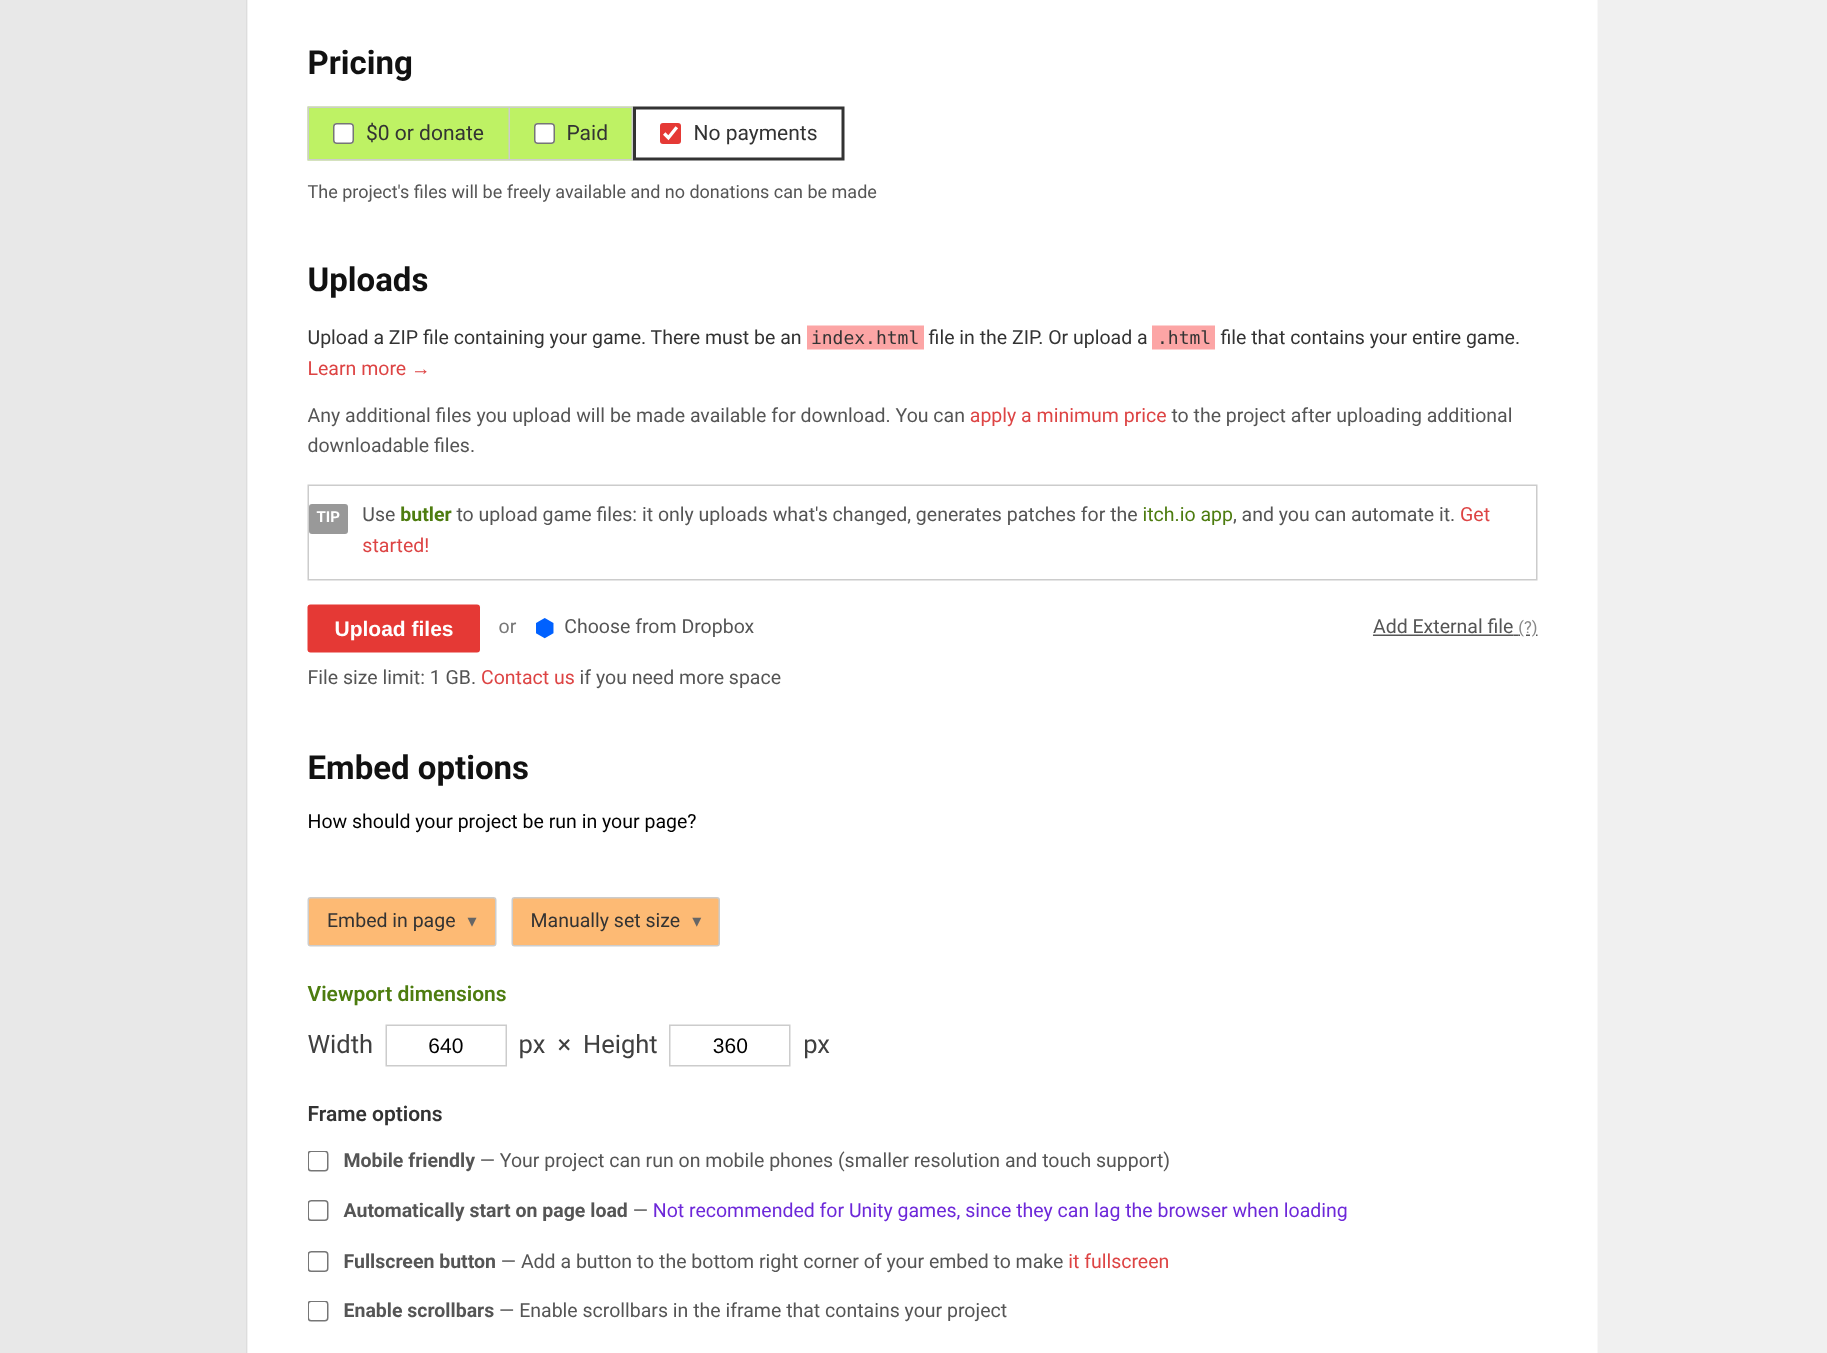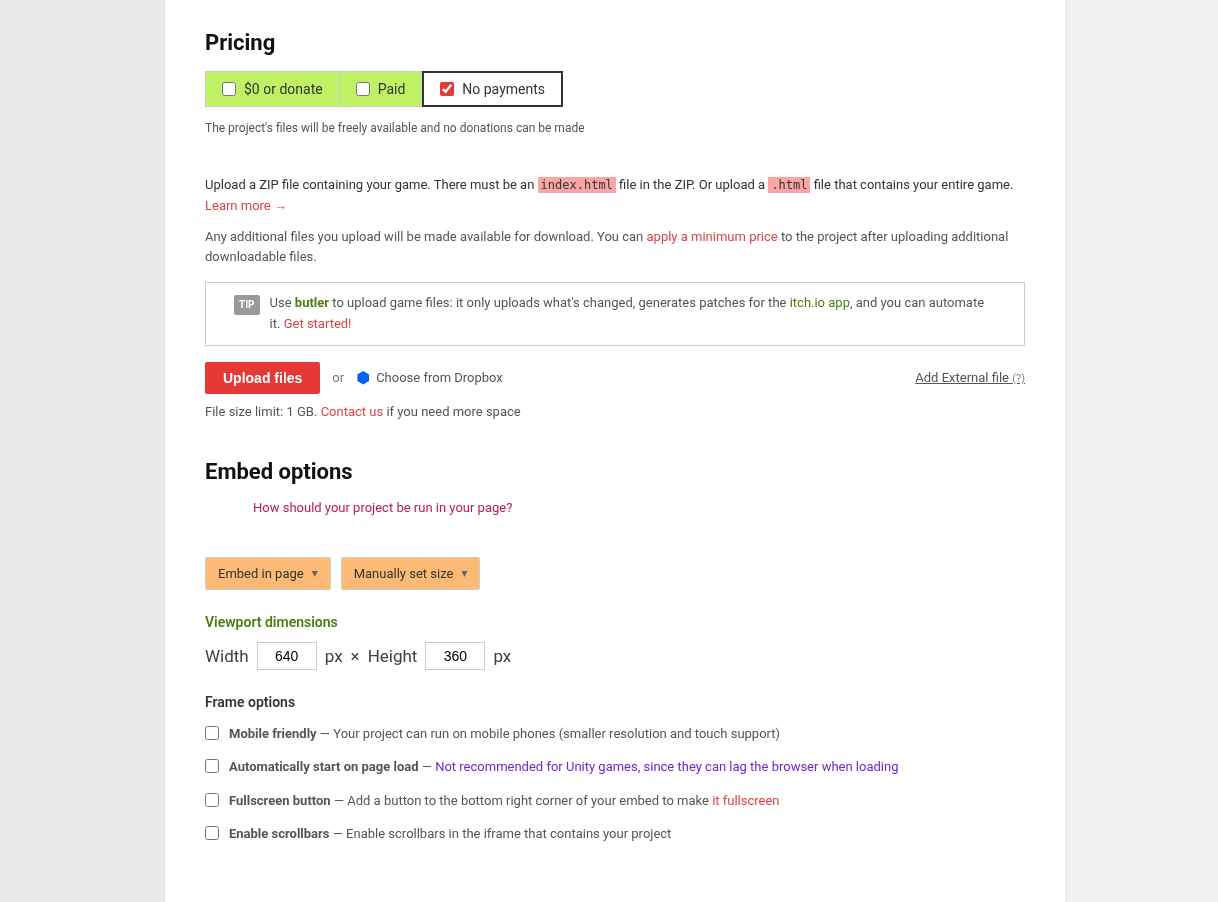"Uploads" h2.section-title { html: none -> <h2>Uploads</h2> }
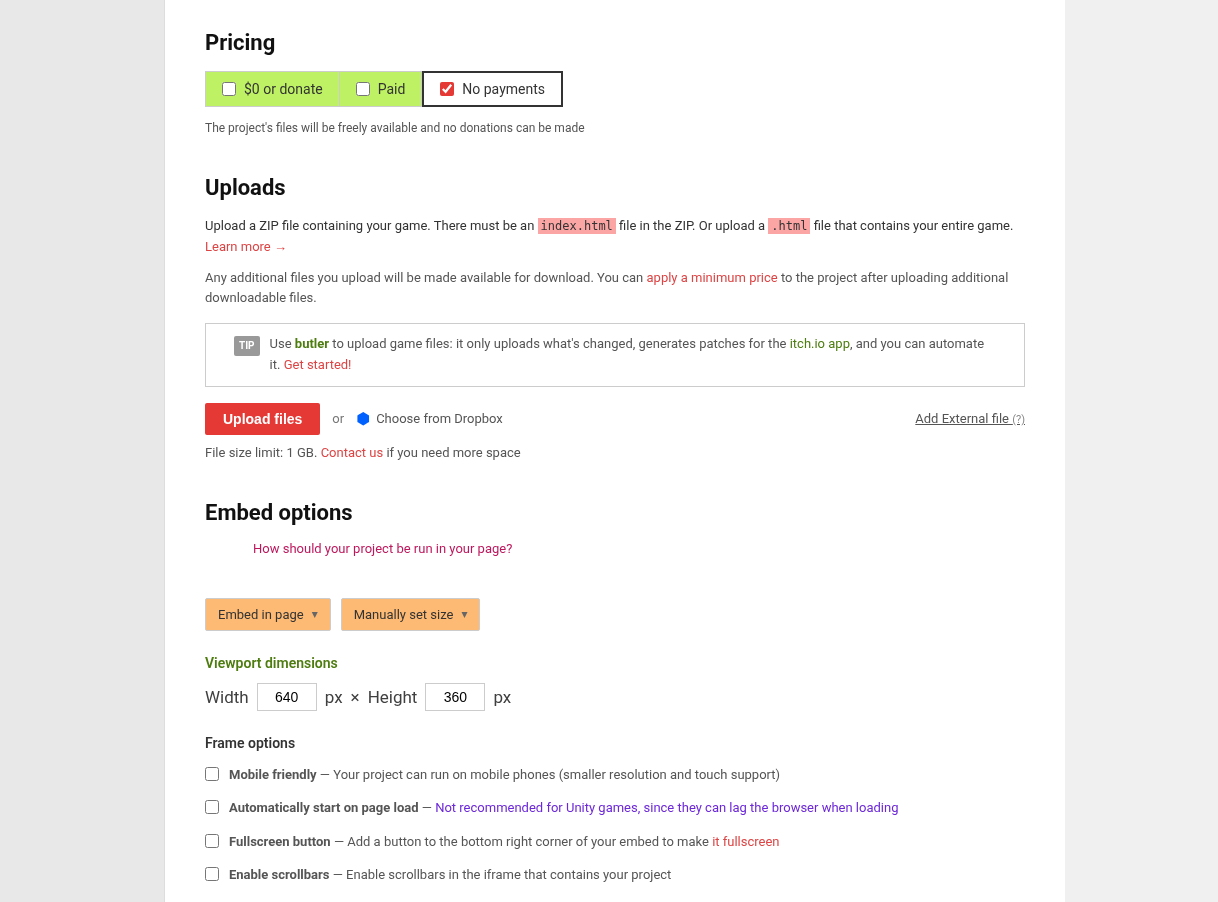"TIP" .tip-box { padding: 10px 28px -> 10px 0 }
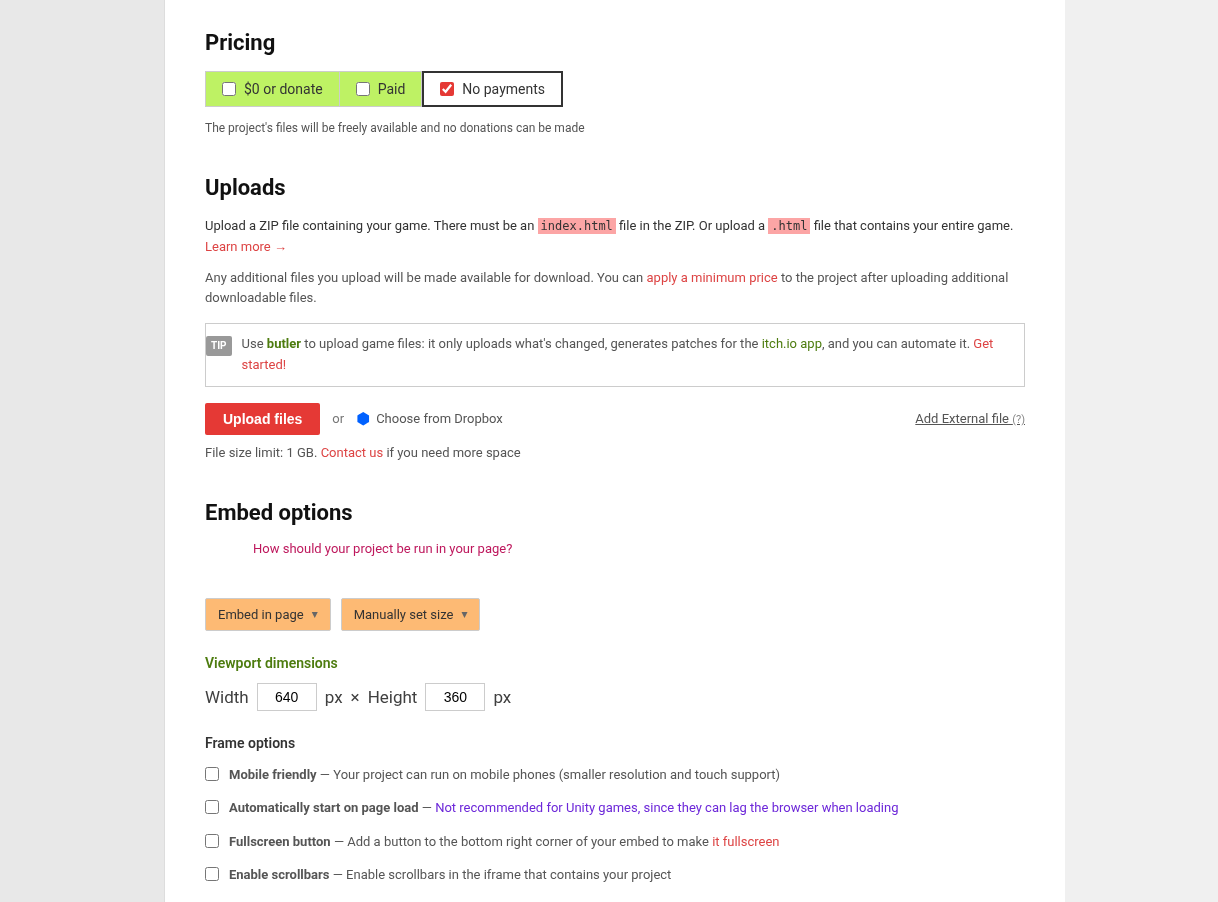"How should your project be" .embed-question { color: #be185d -> #000000; margin-left: 48px -> none }
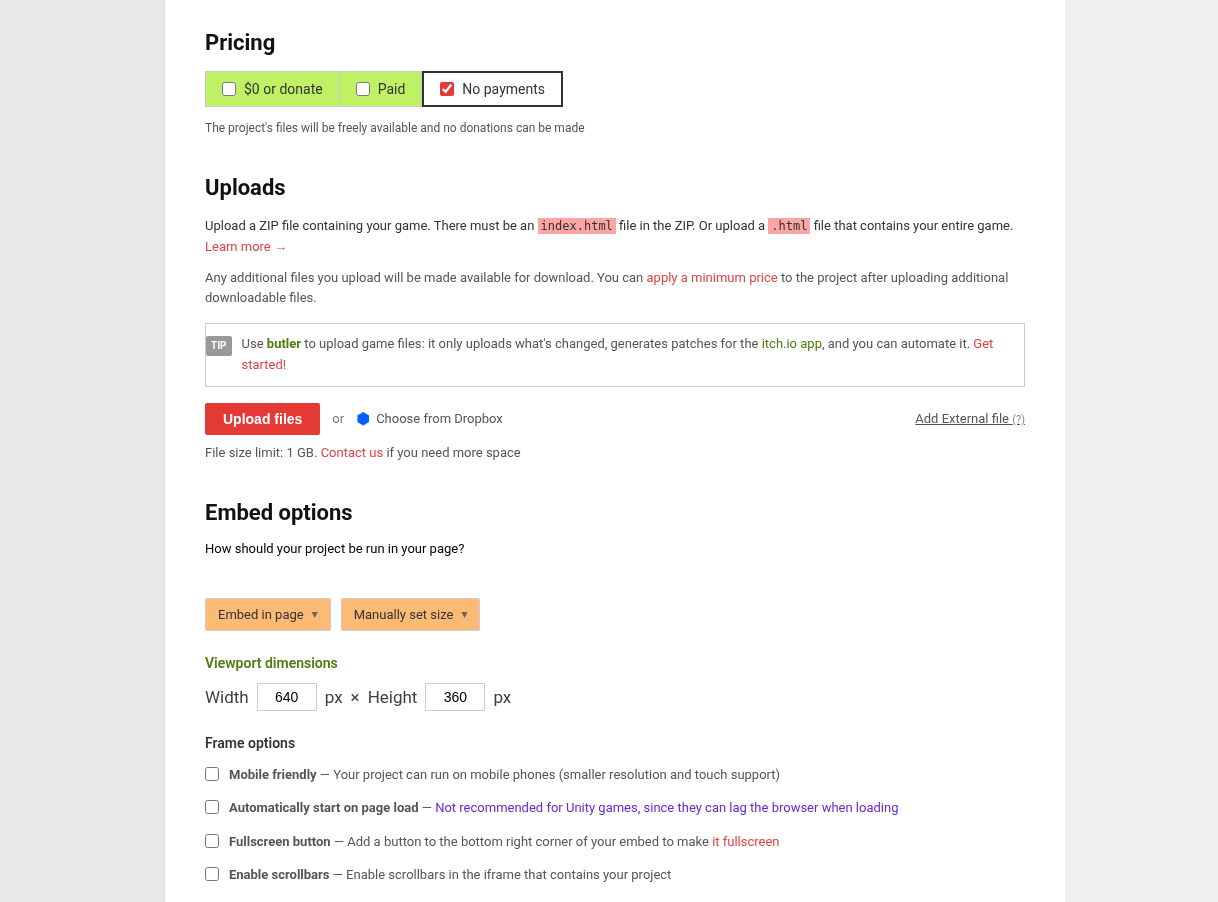"640" .viewport-inputs input { width: 60px -> 81px }
